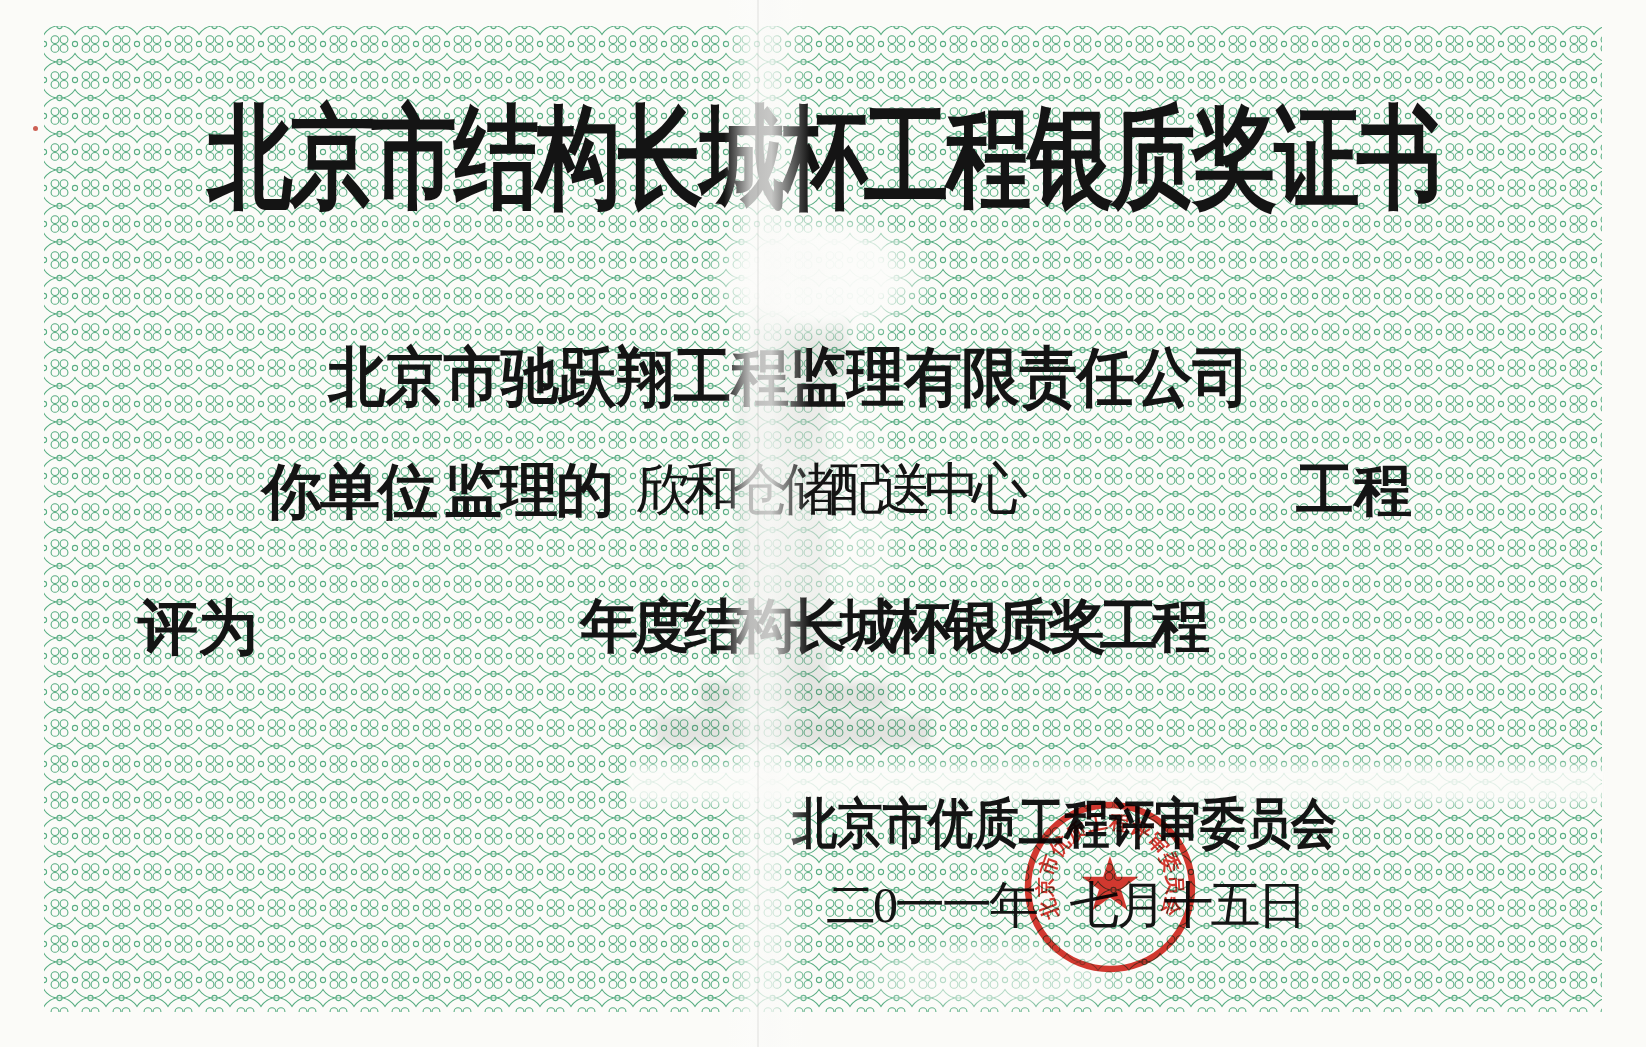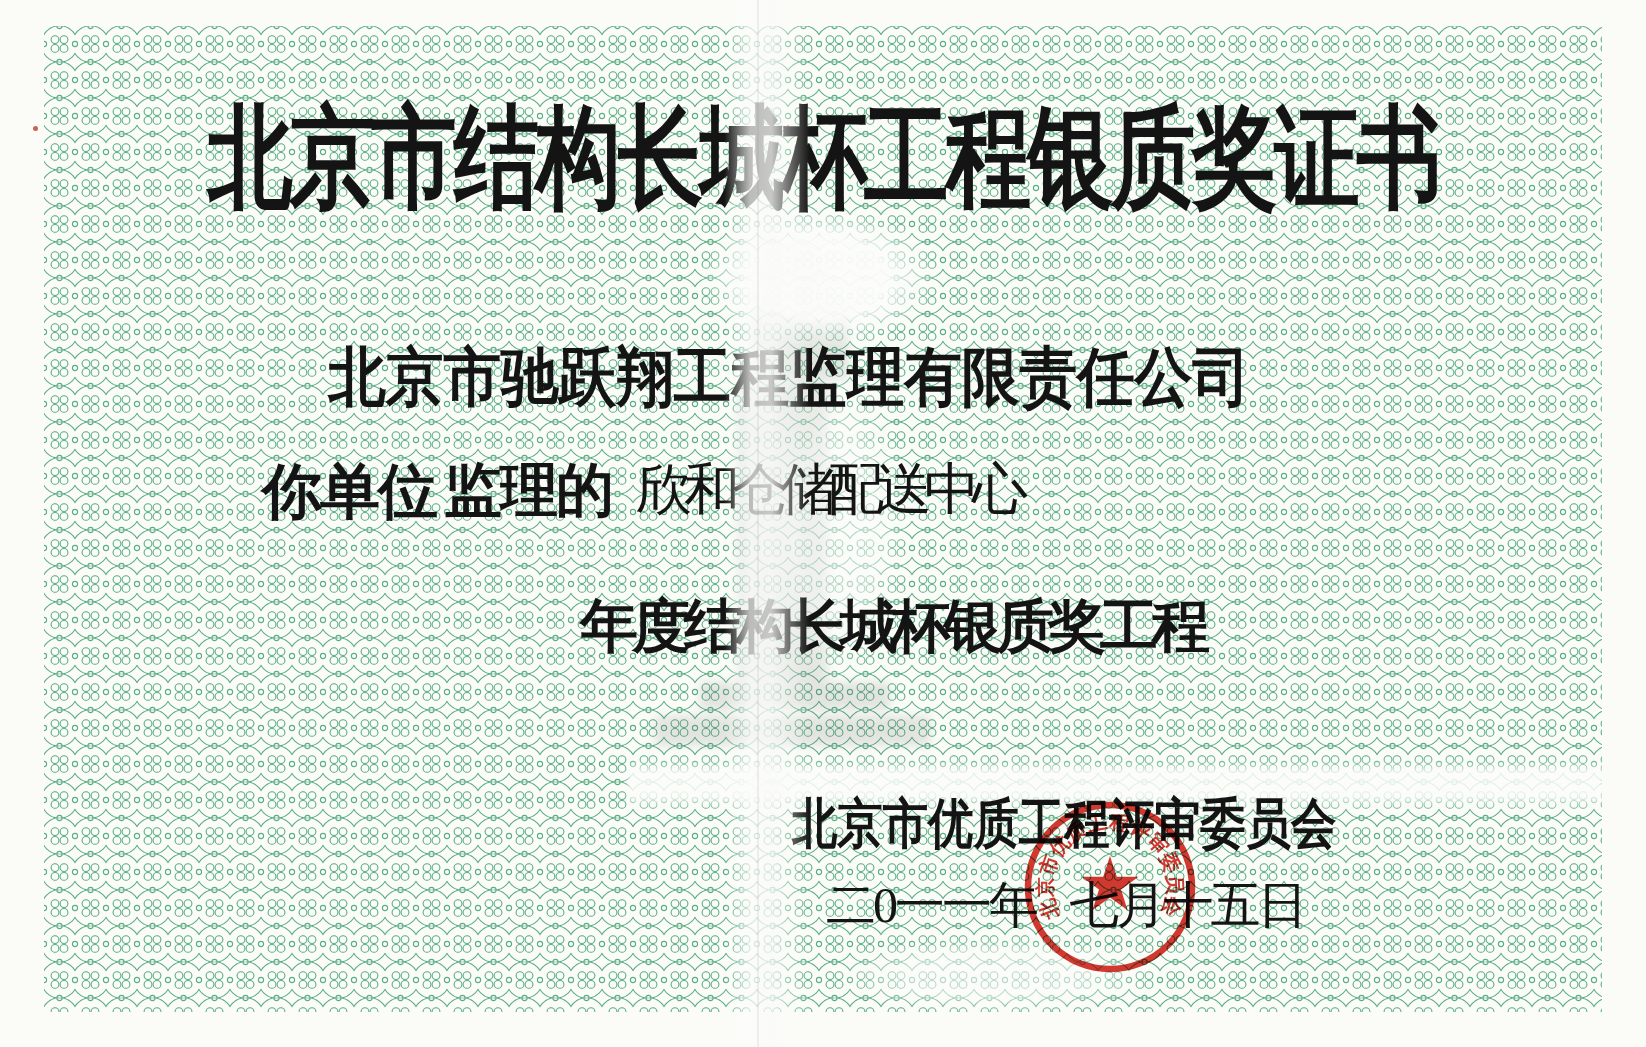"工程" div.abs { html: none -> <div>工程</div> }
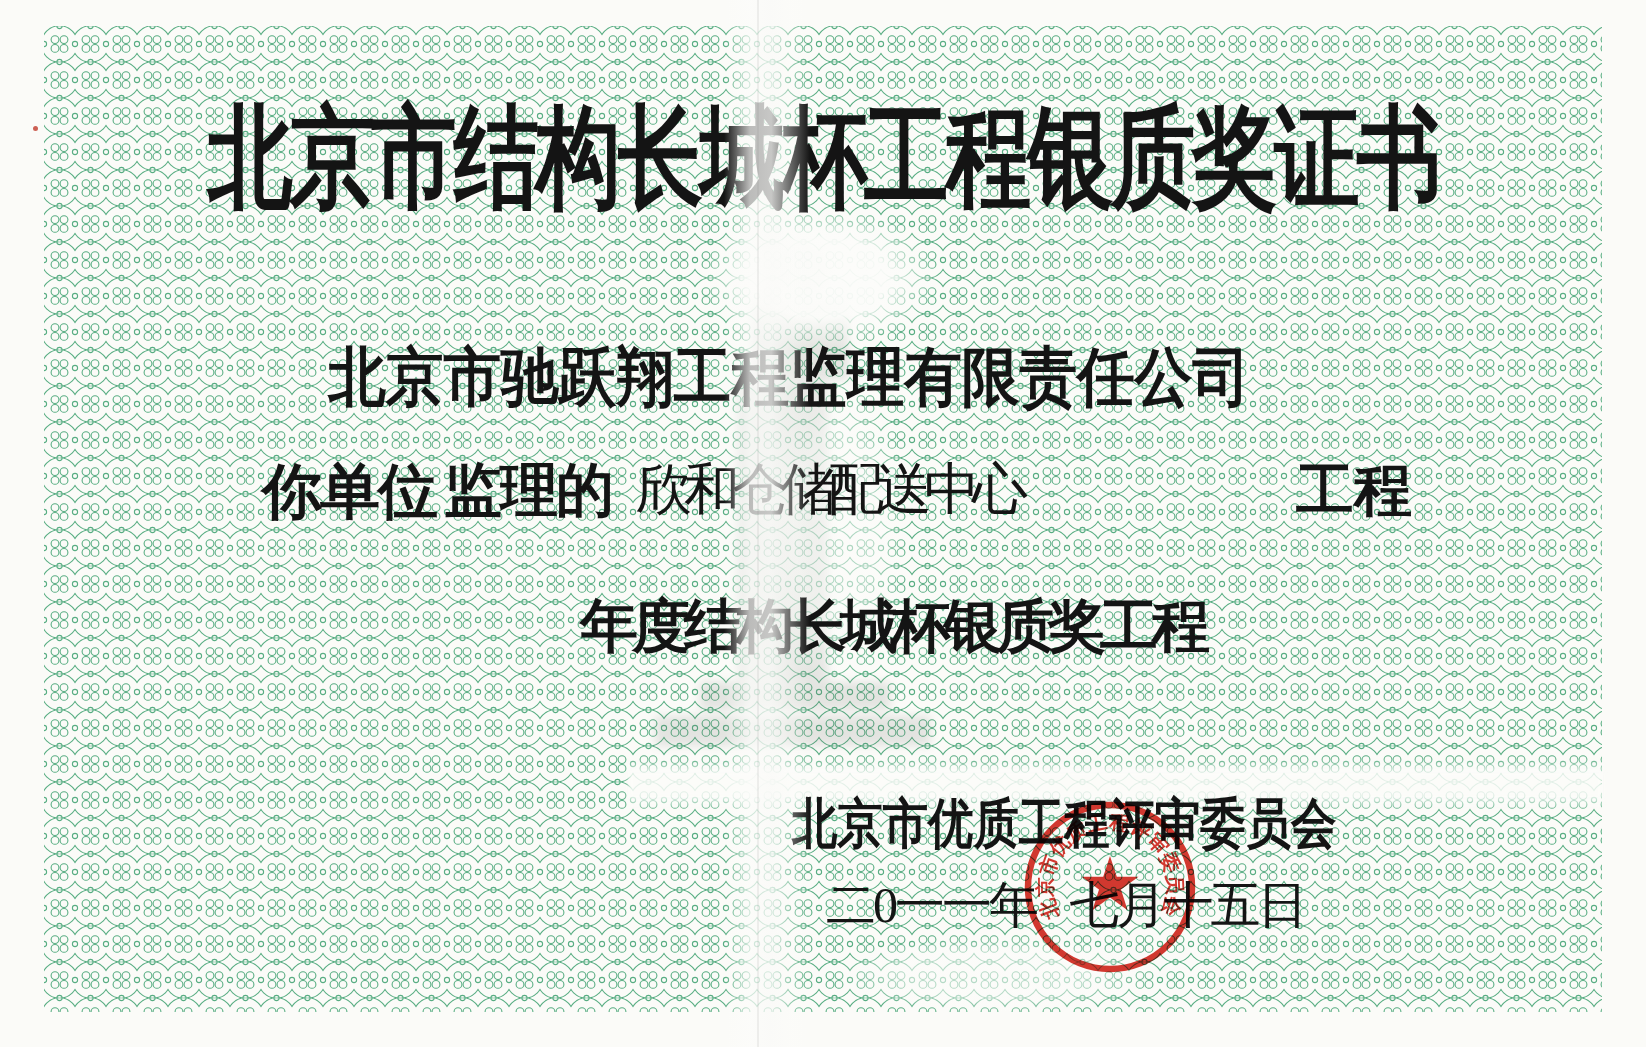"评为" div.abs { html: none -> <div>评为</div> }
